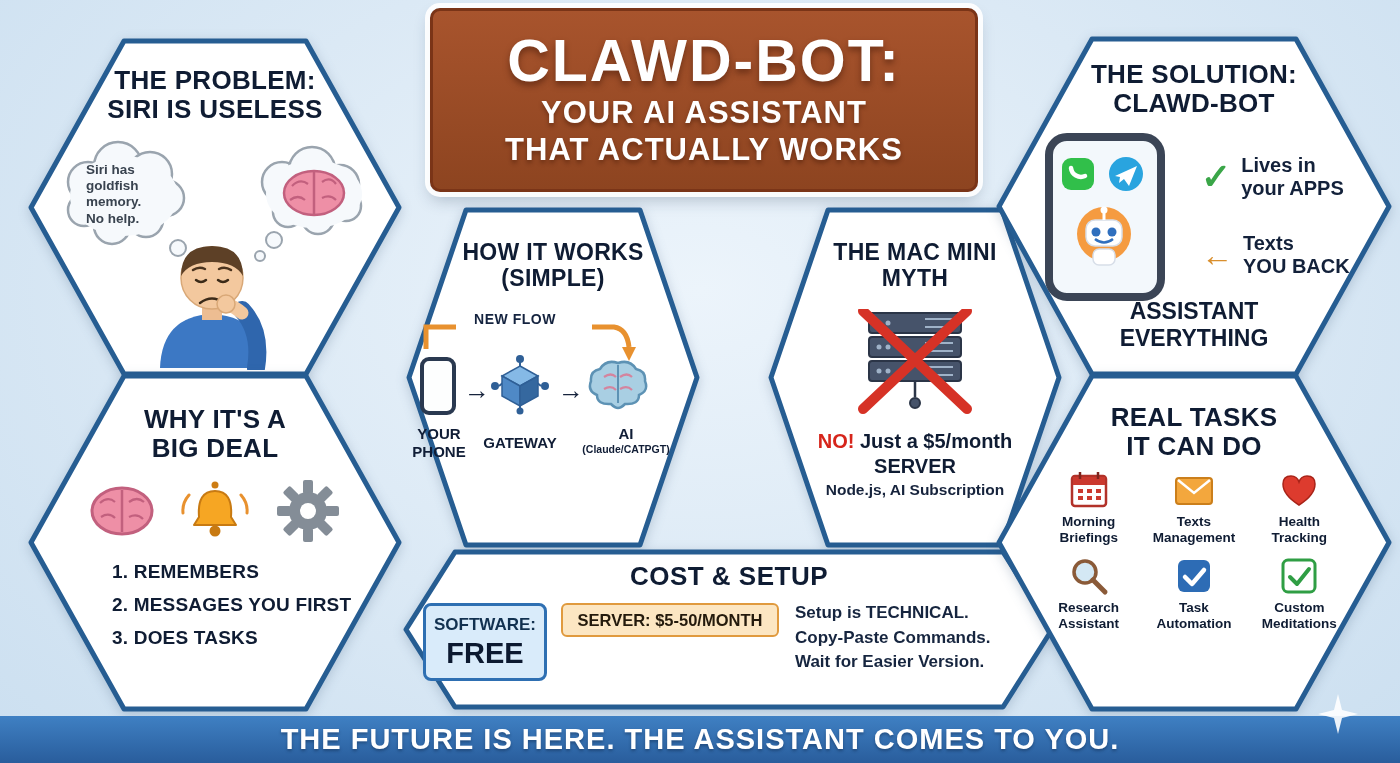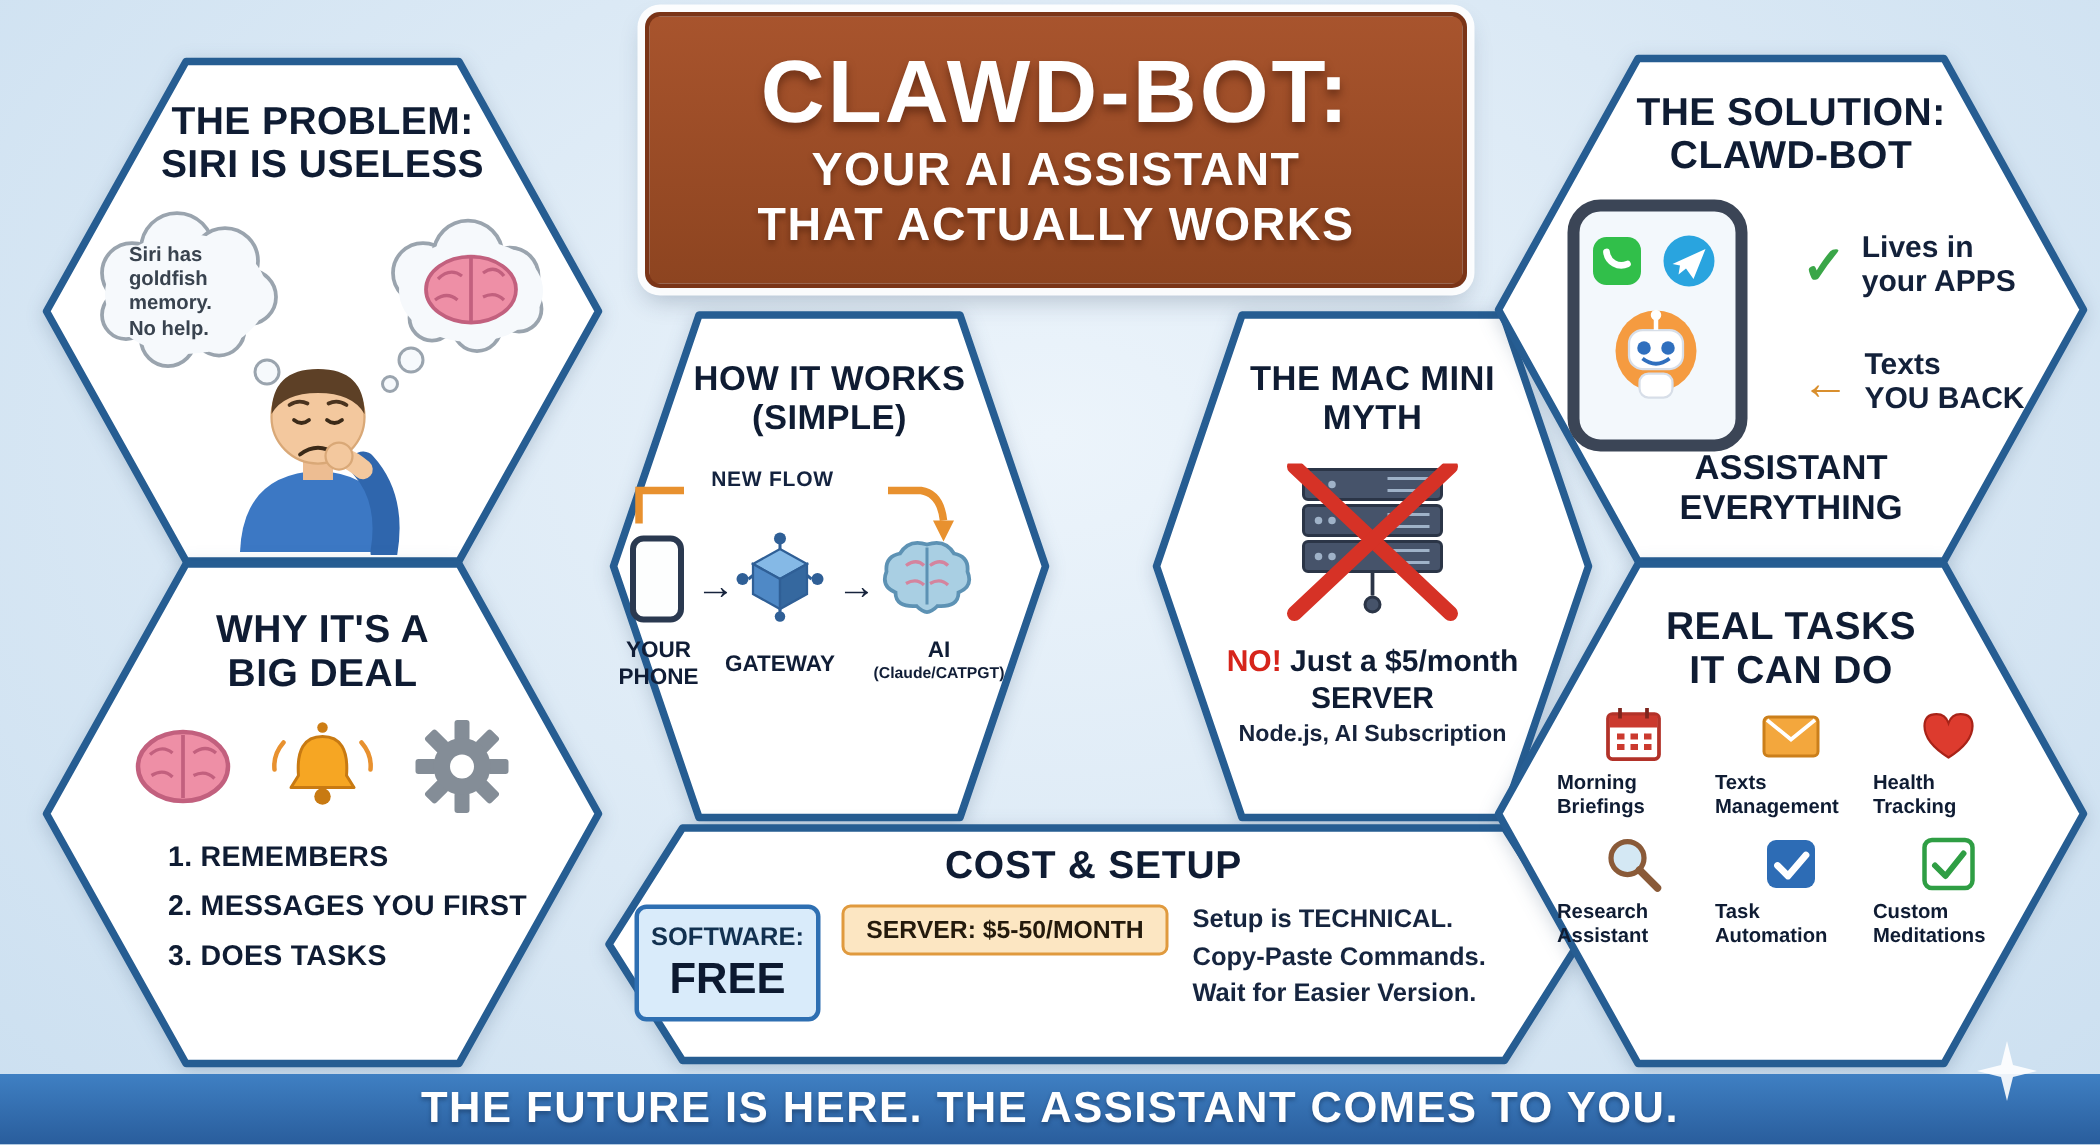"Morning" .task-cell { text-align: left -> center }
